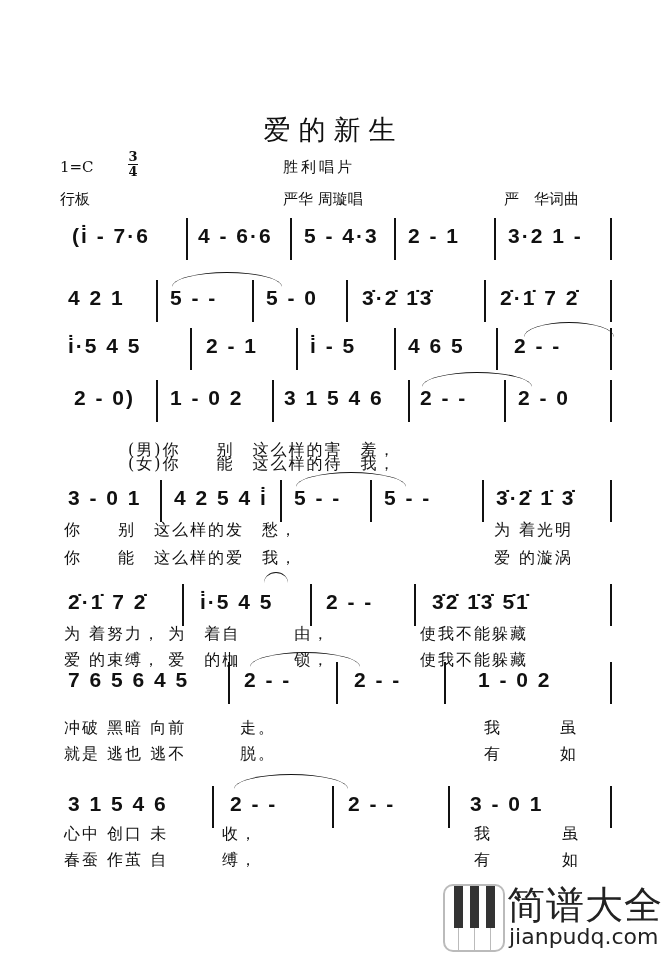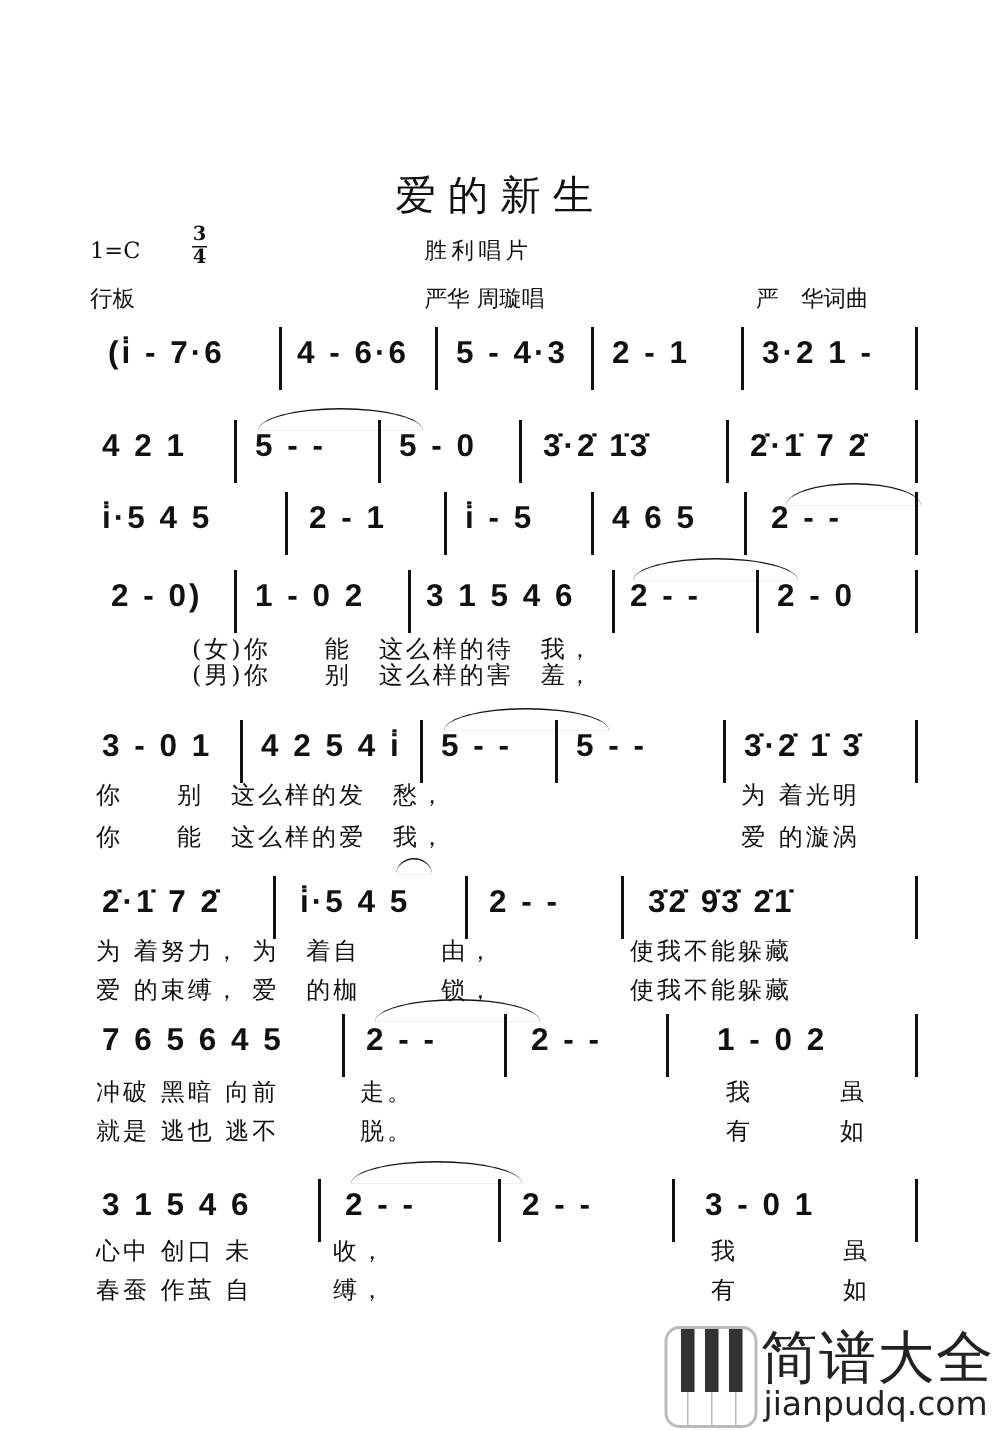"(女)你 能 这么样的待 我，" div.lyric { top: 423px -> 454px }
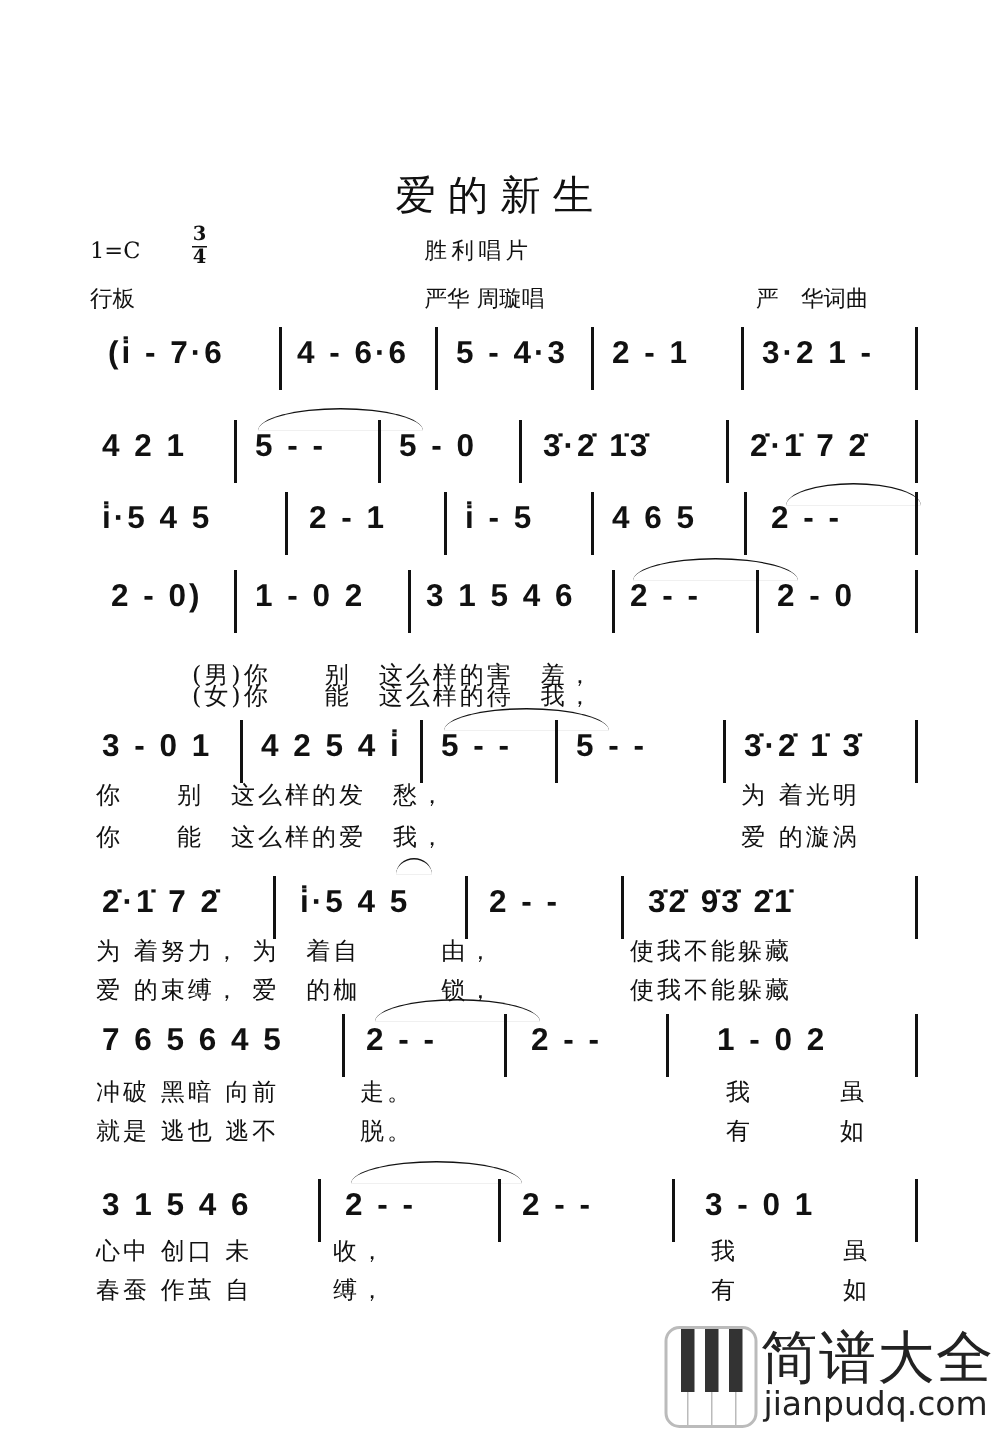"3̇2̇ 9̇3̇ 2̇1̇" span.note { text: 9̇3̇ 2̇1̇ -> 1̇3̇ 5̇1̇ }
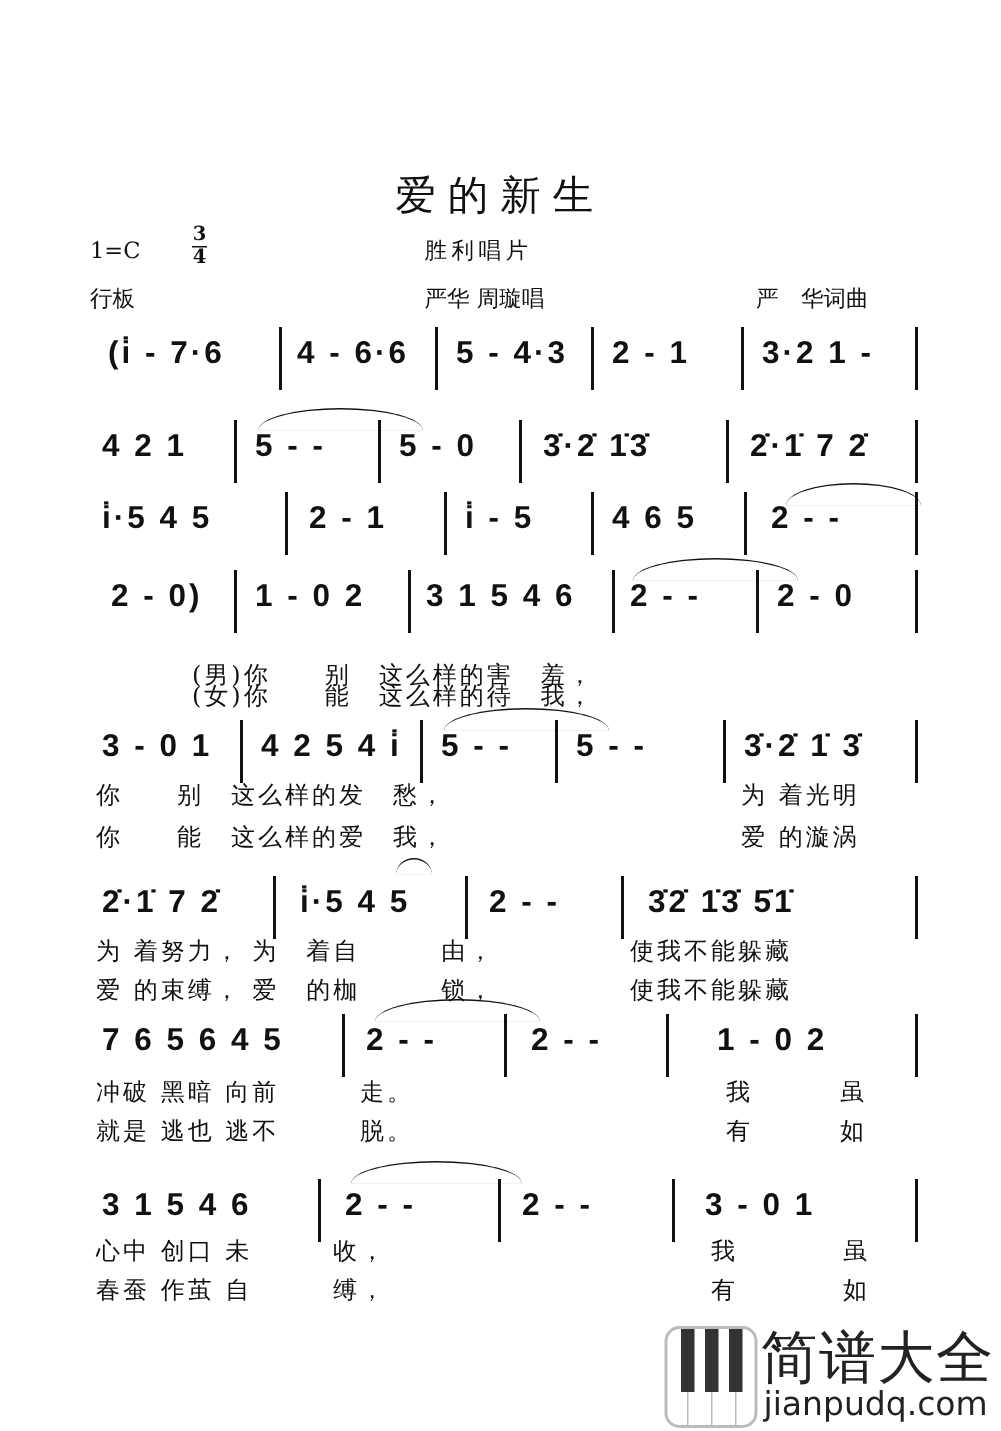"7 6 5 6 4" div.row { top: 676px -> 662px }
